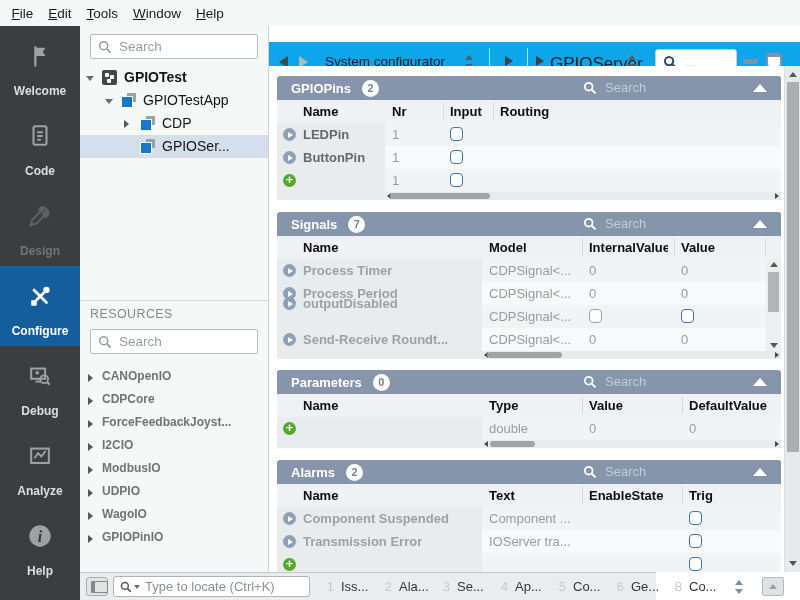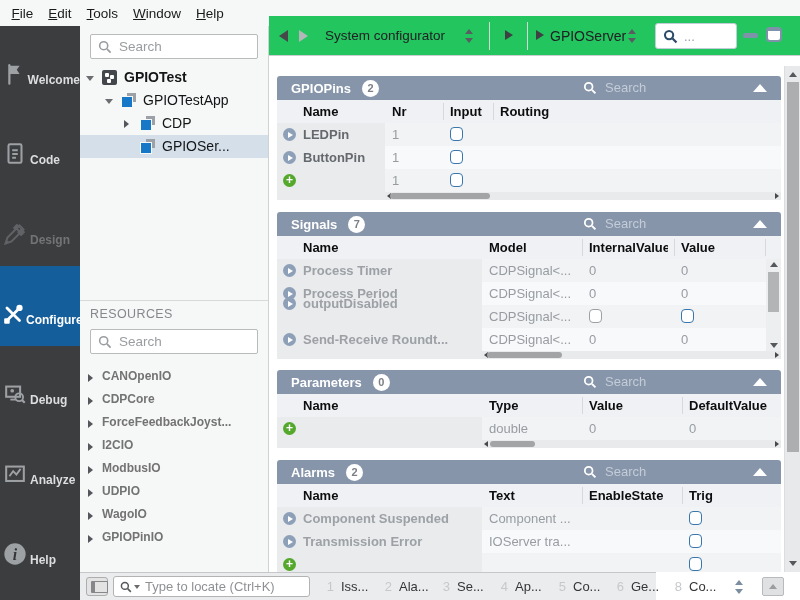"System configurator" .toolbar { background: #22c55e -> #0ea5e9; top: 16px -> 42px }
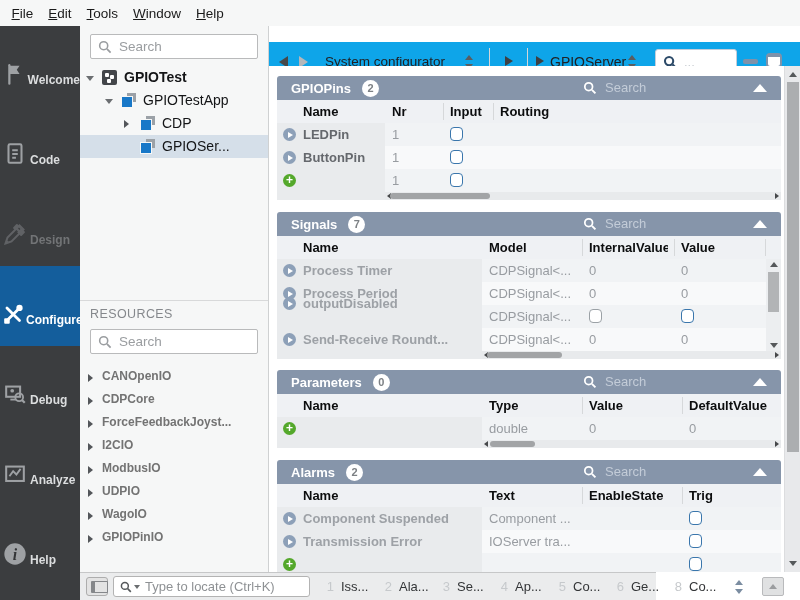"GPIOServer" .crumb-label { font-size: 14px -> 17px }
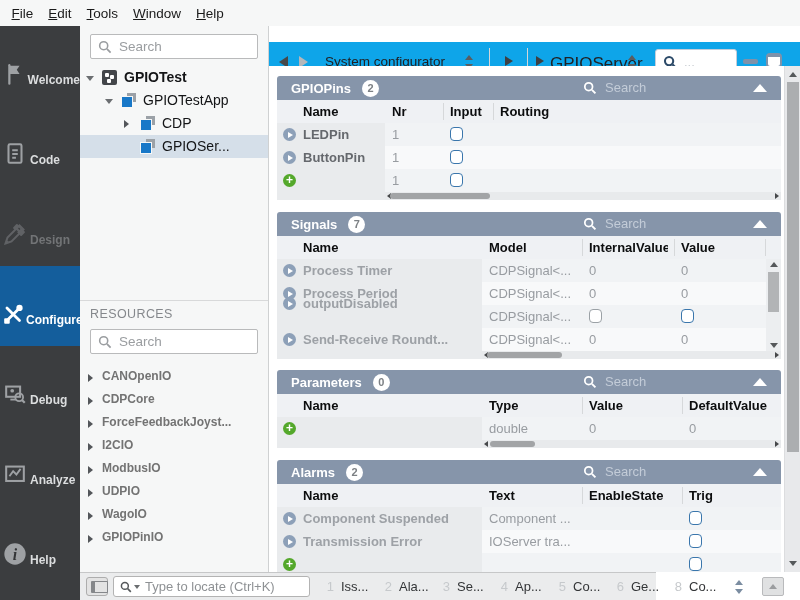"Welcome" .act-item { flex-direction: row -> column }
